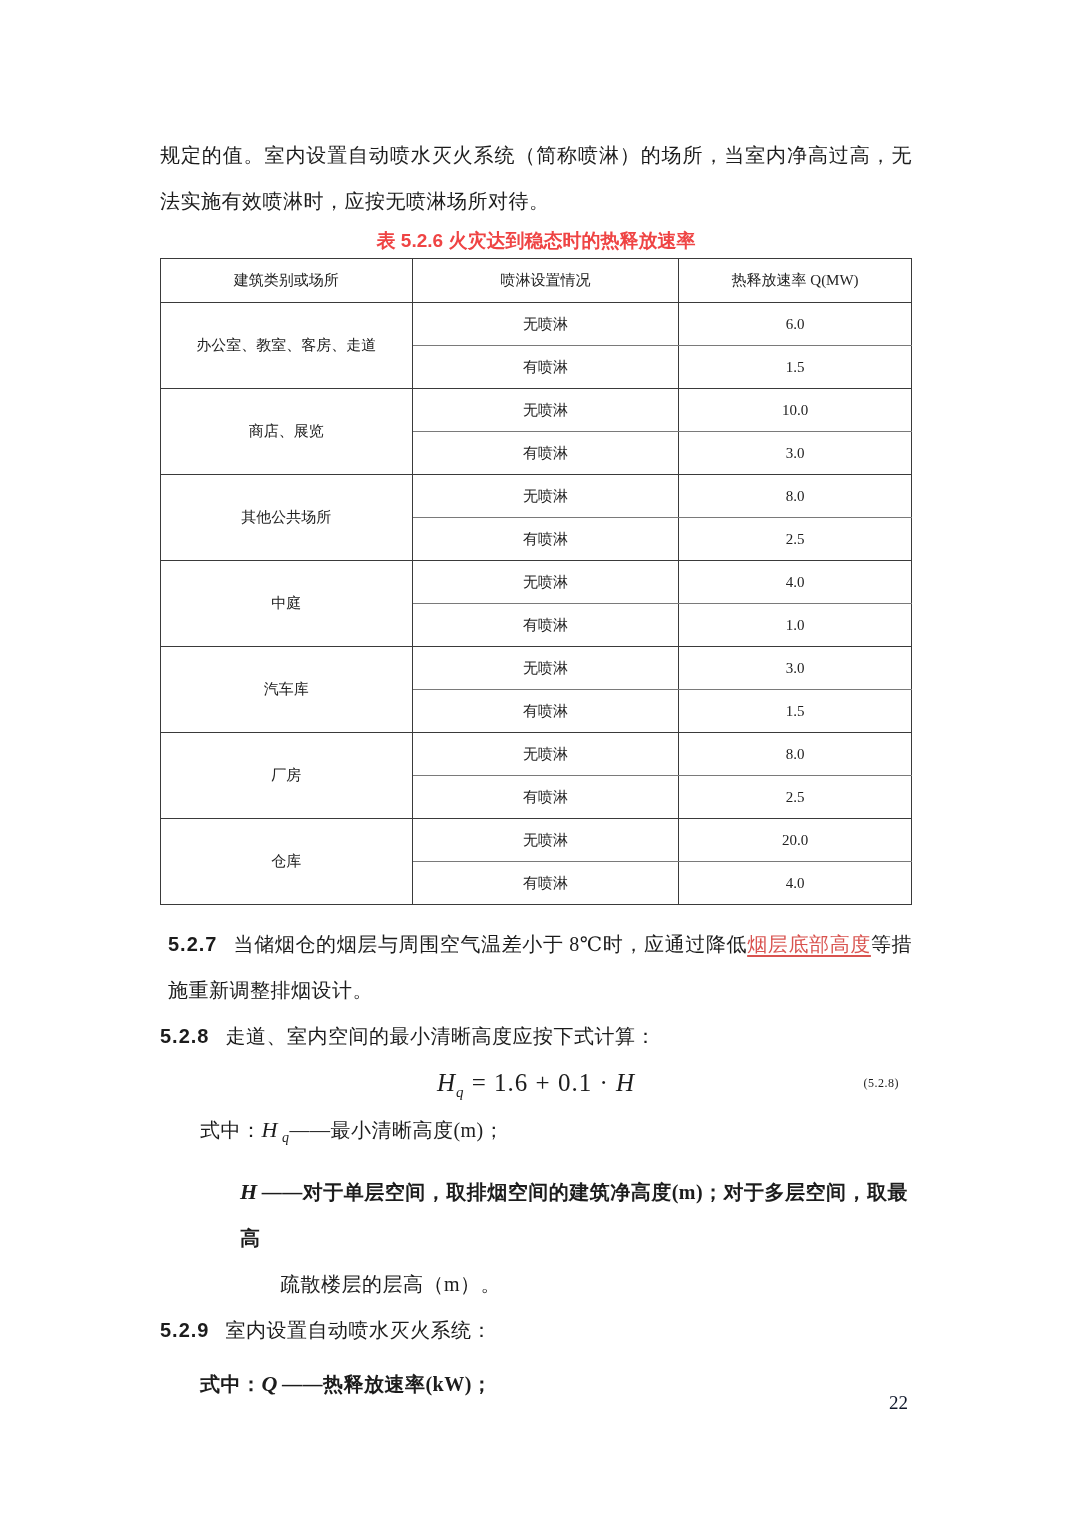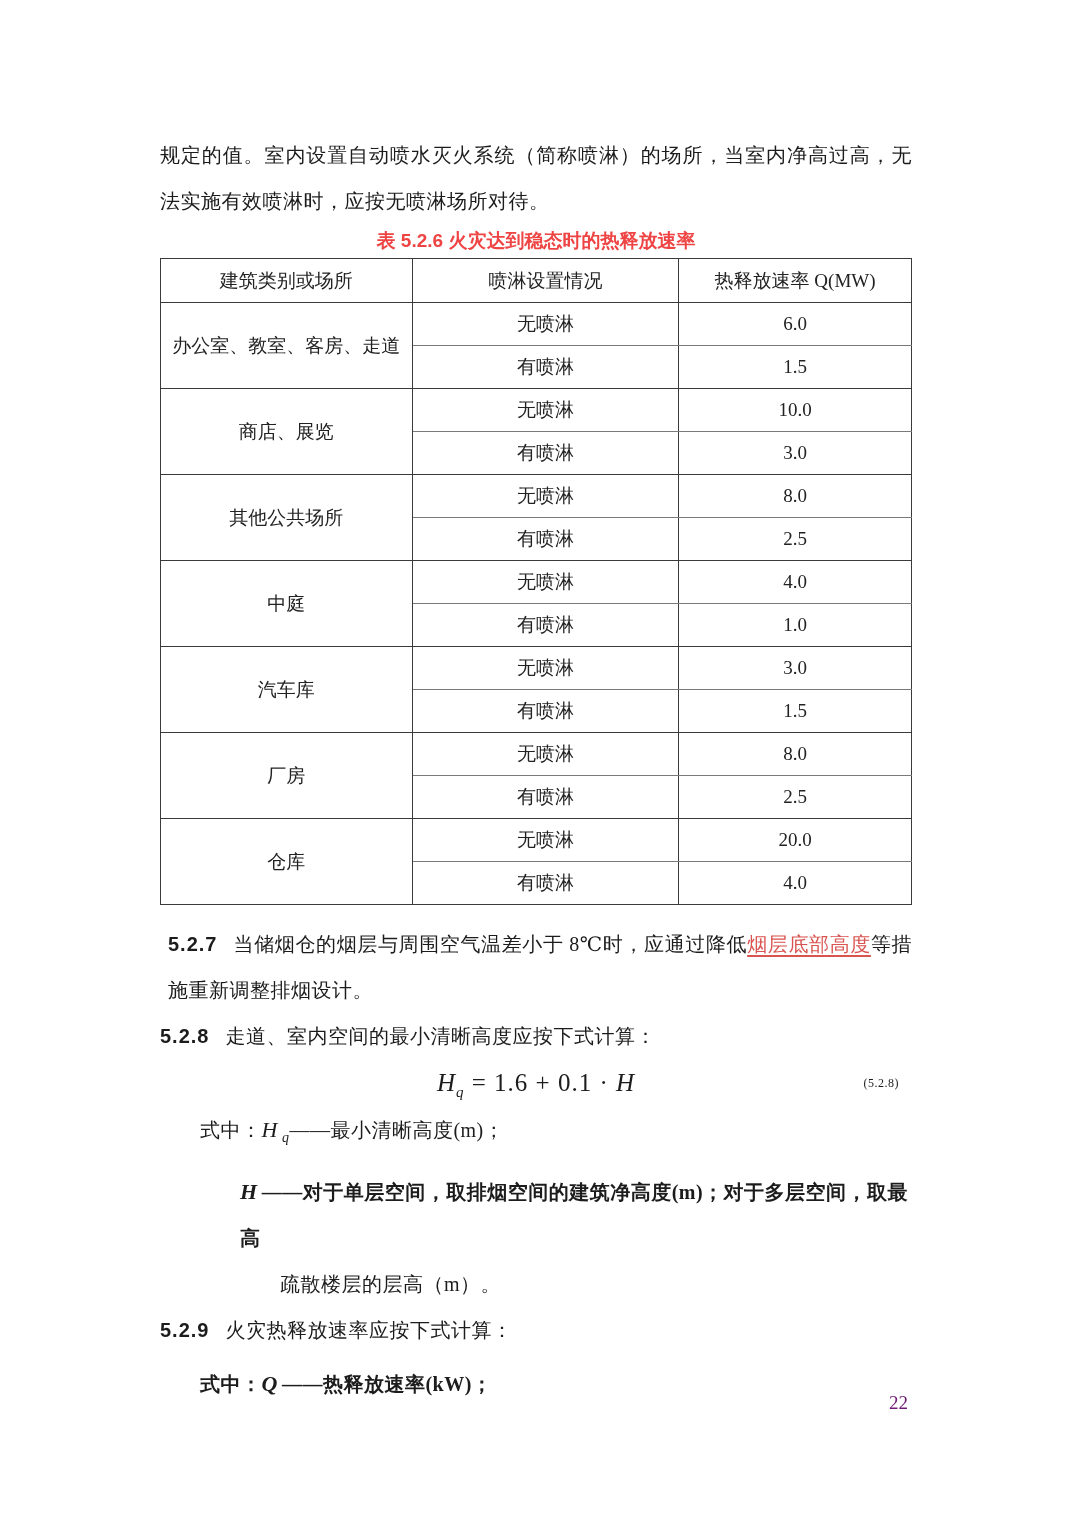"建筑类别或场所" table.hrr { font-size: 19px -> 15px }
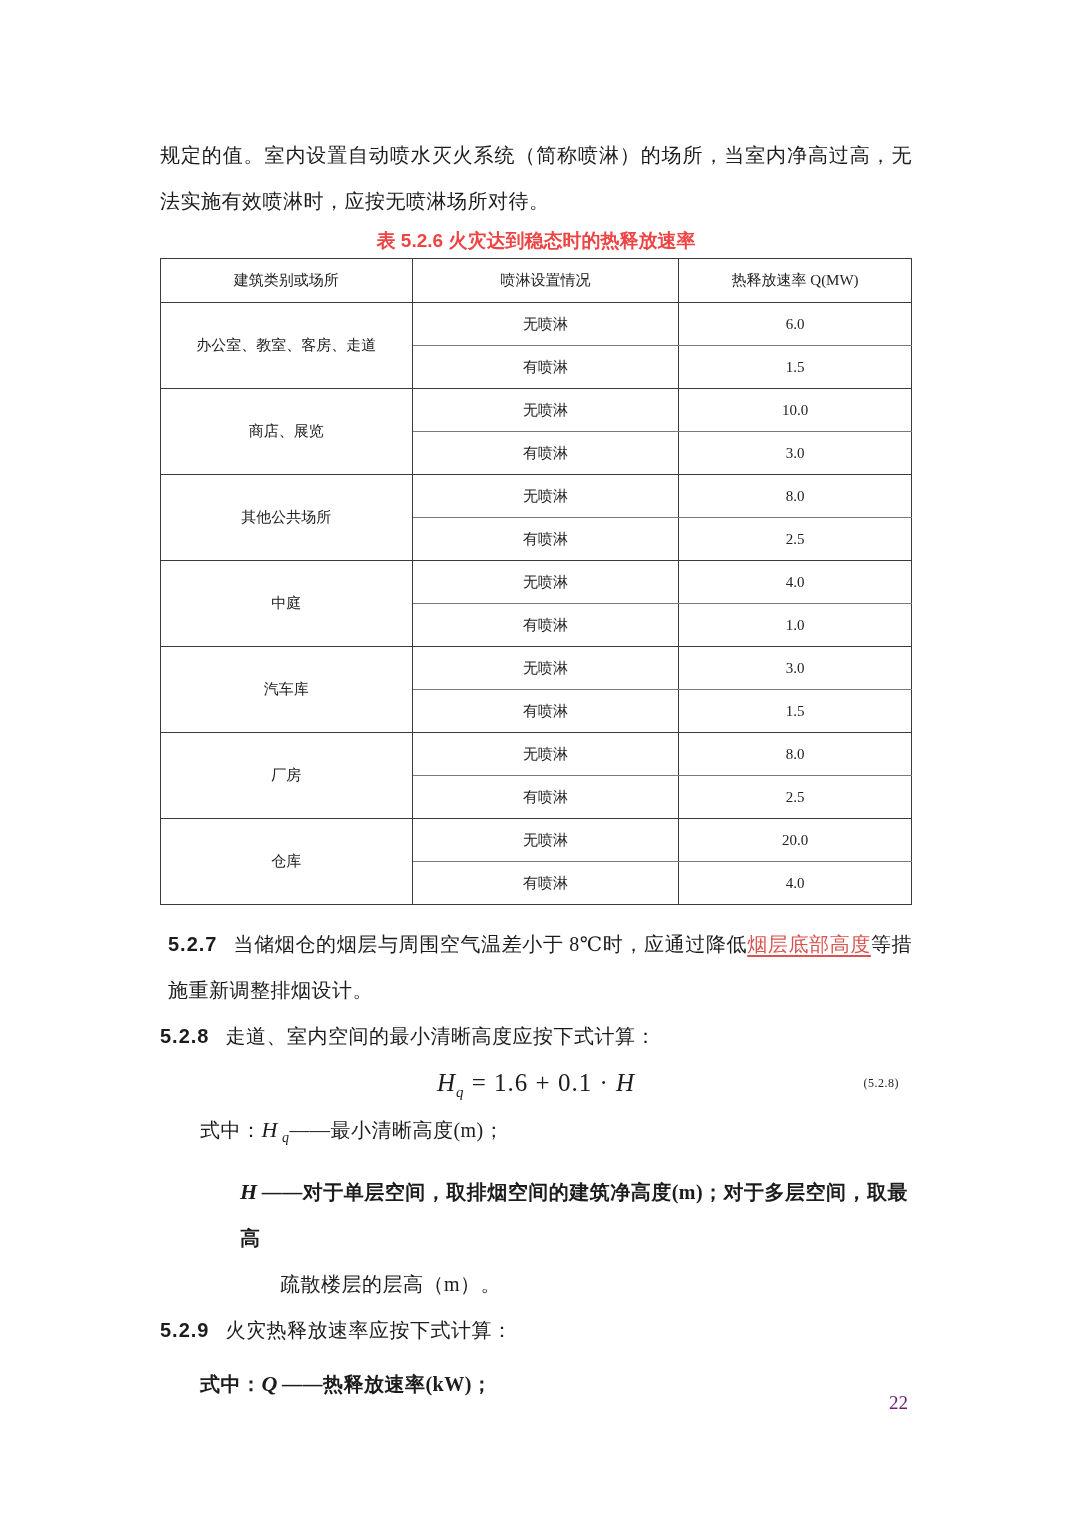"火灾热释放速率应按下式计算：" span { text: 火灾热释放速率应按下式计算 -> 室内设置自动喷水灭火系统 }
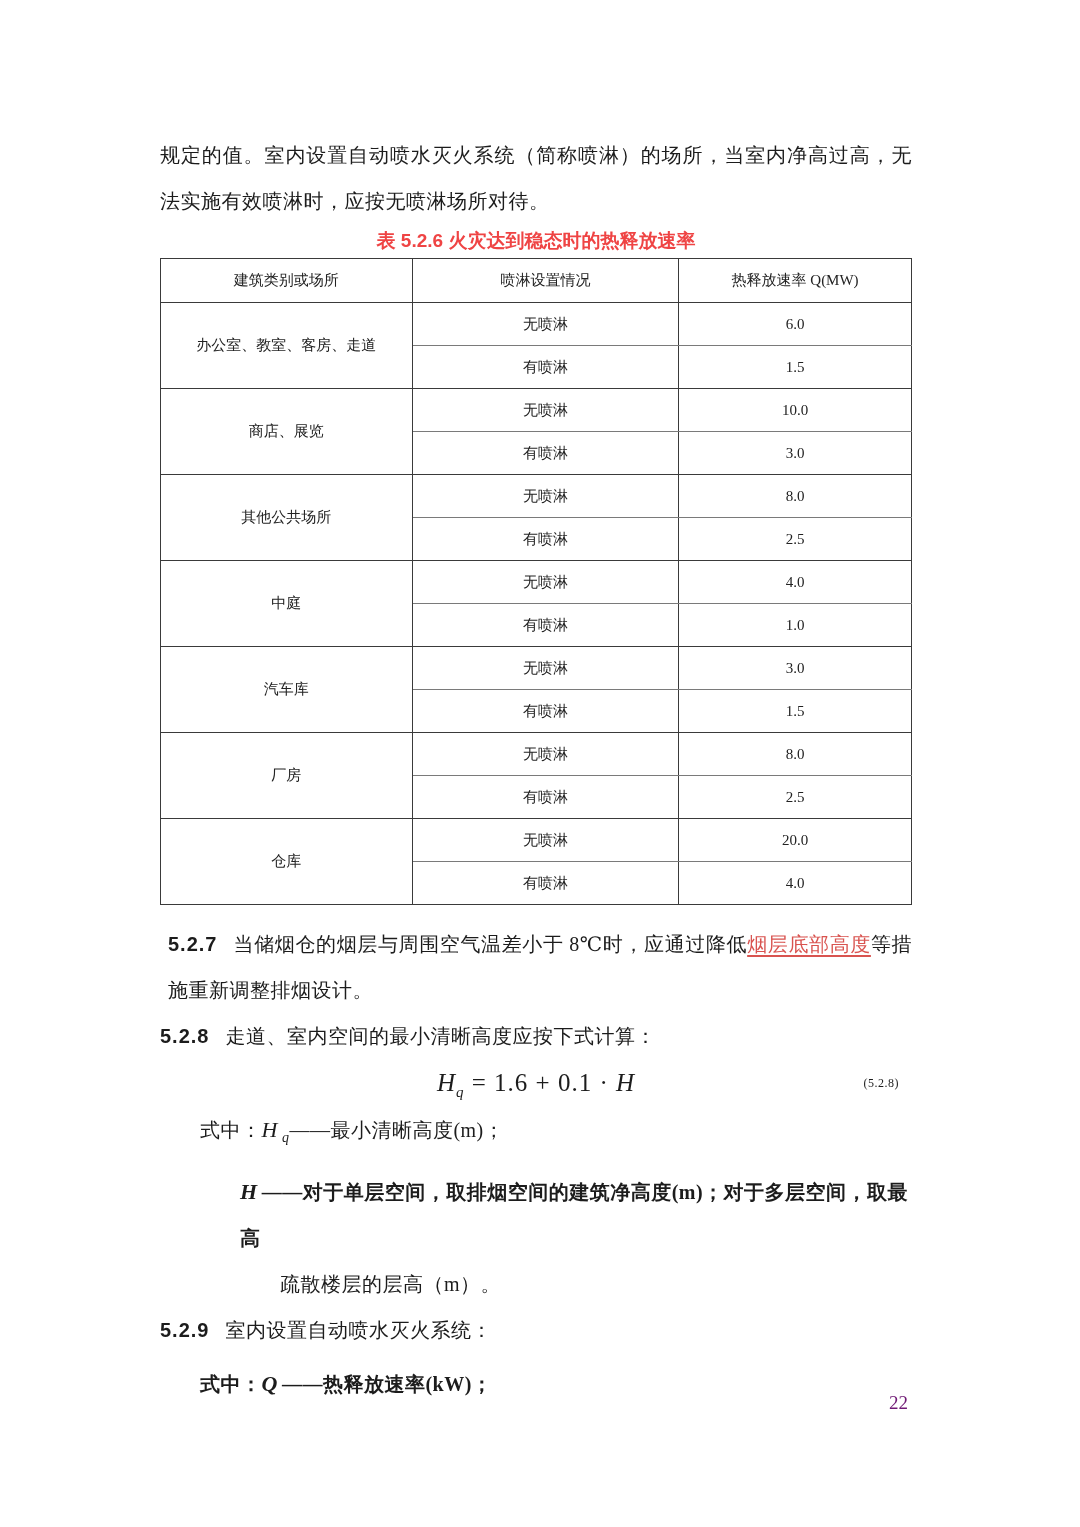"22" .page-number { color: #701a75 -> #0f172a }
